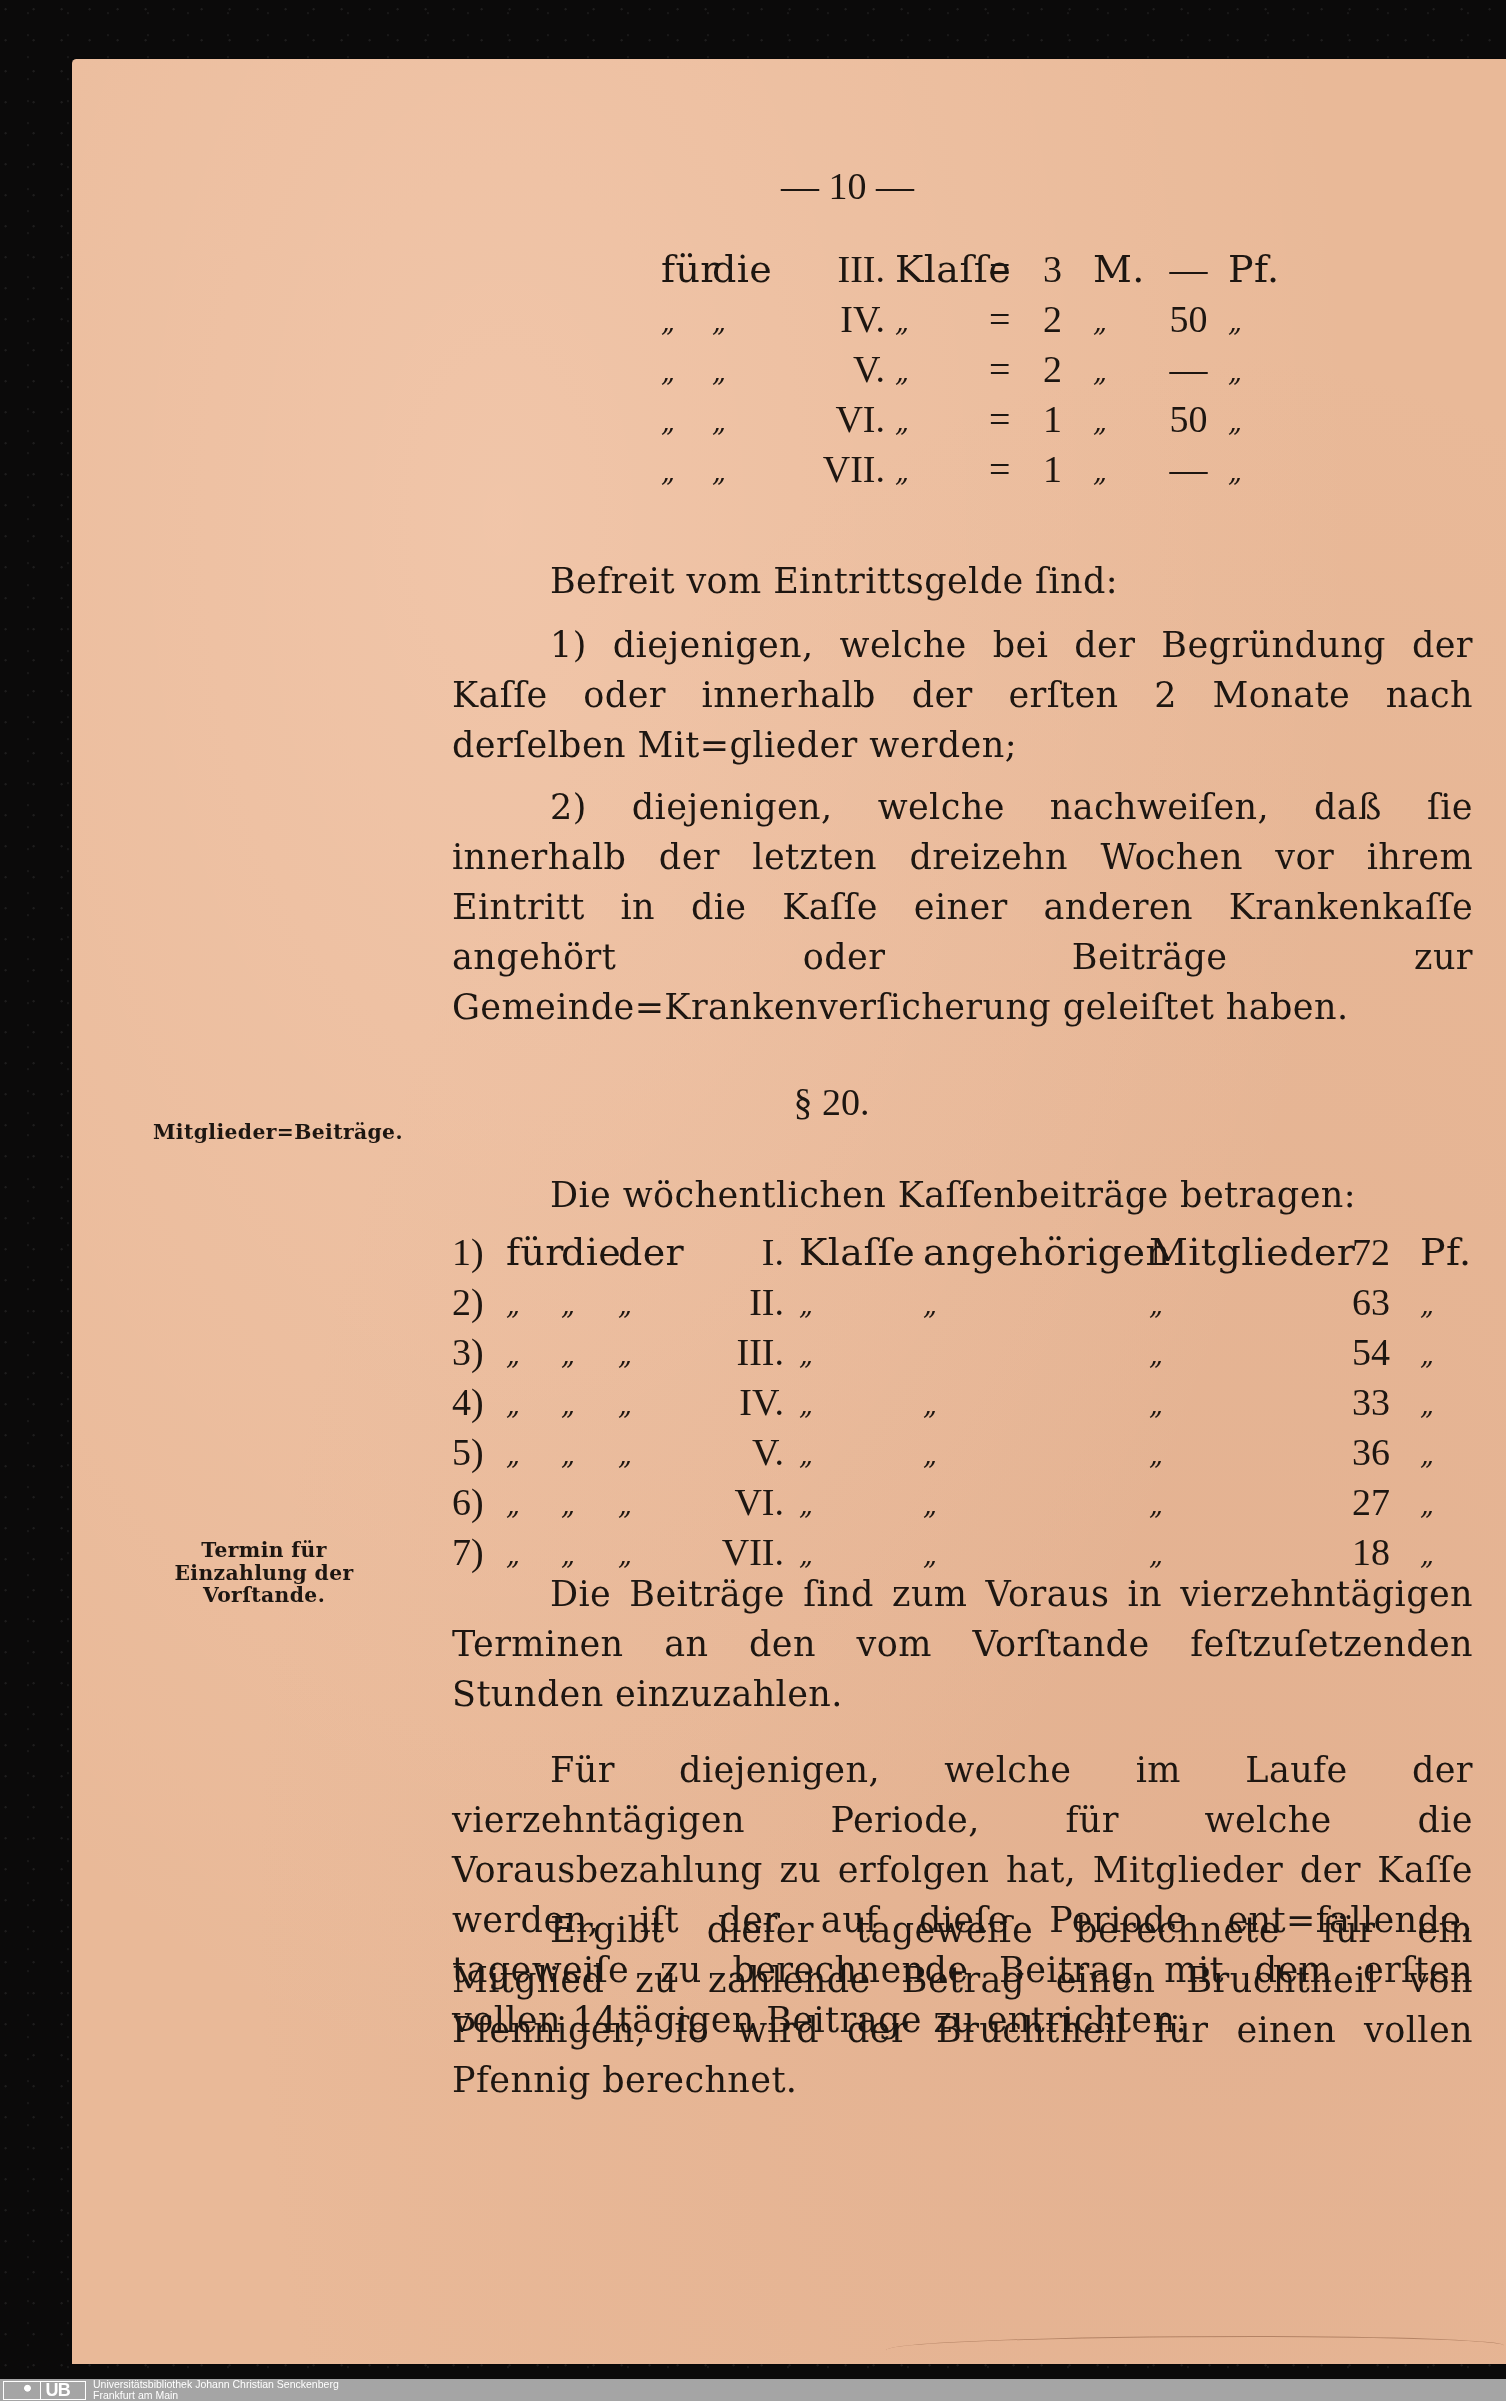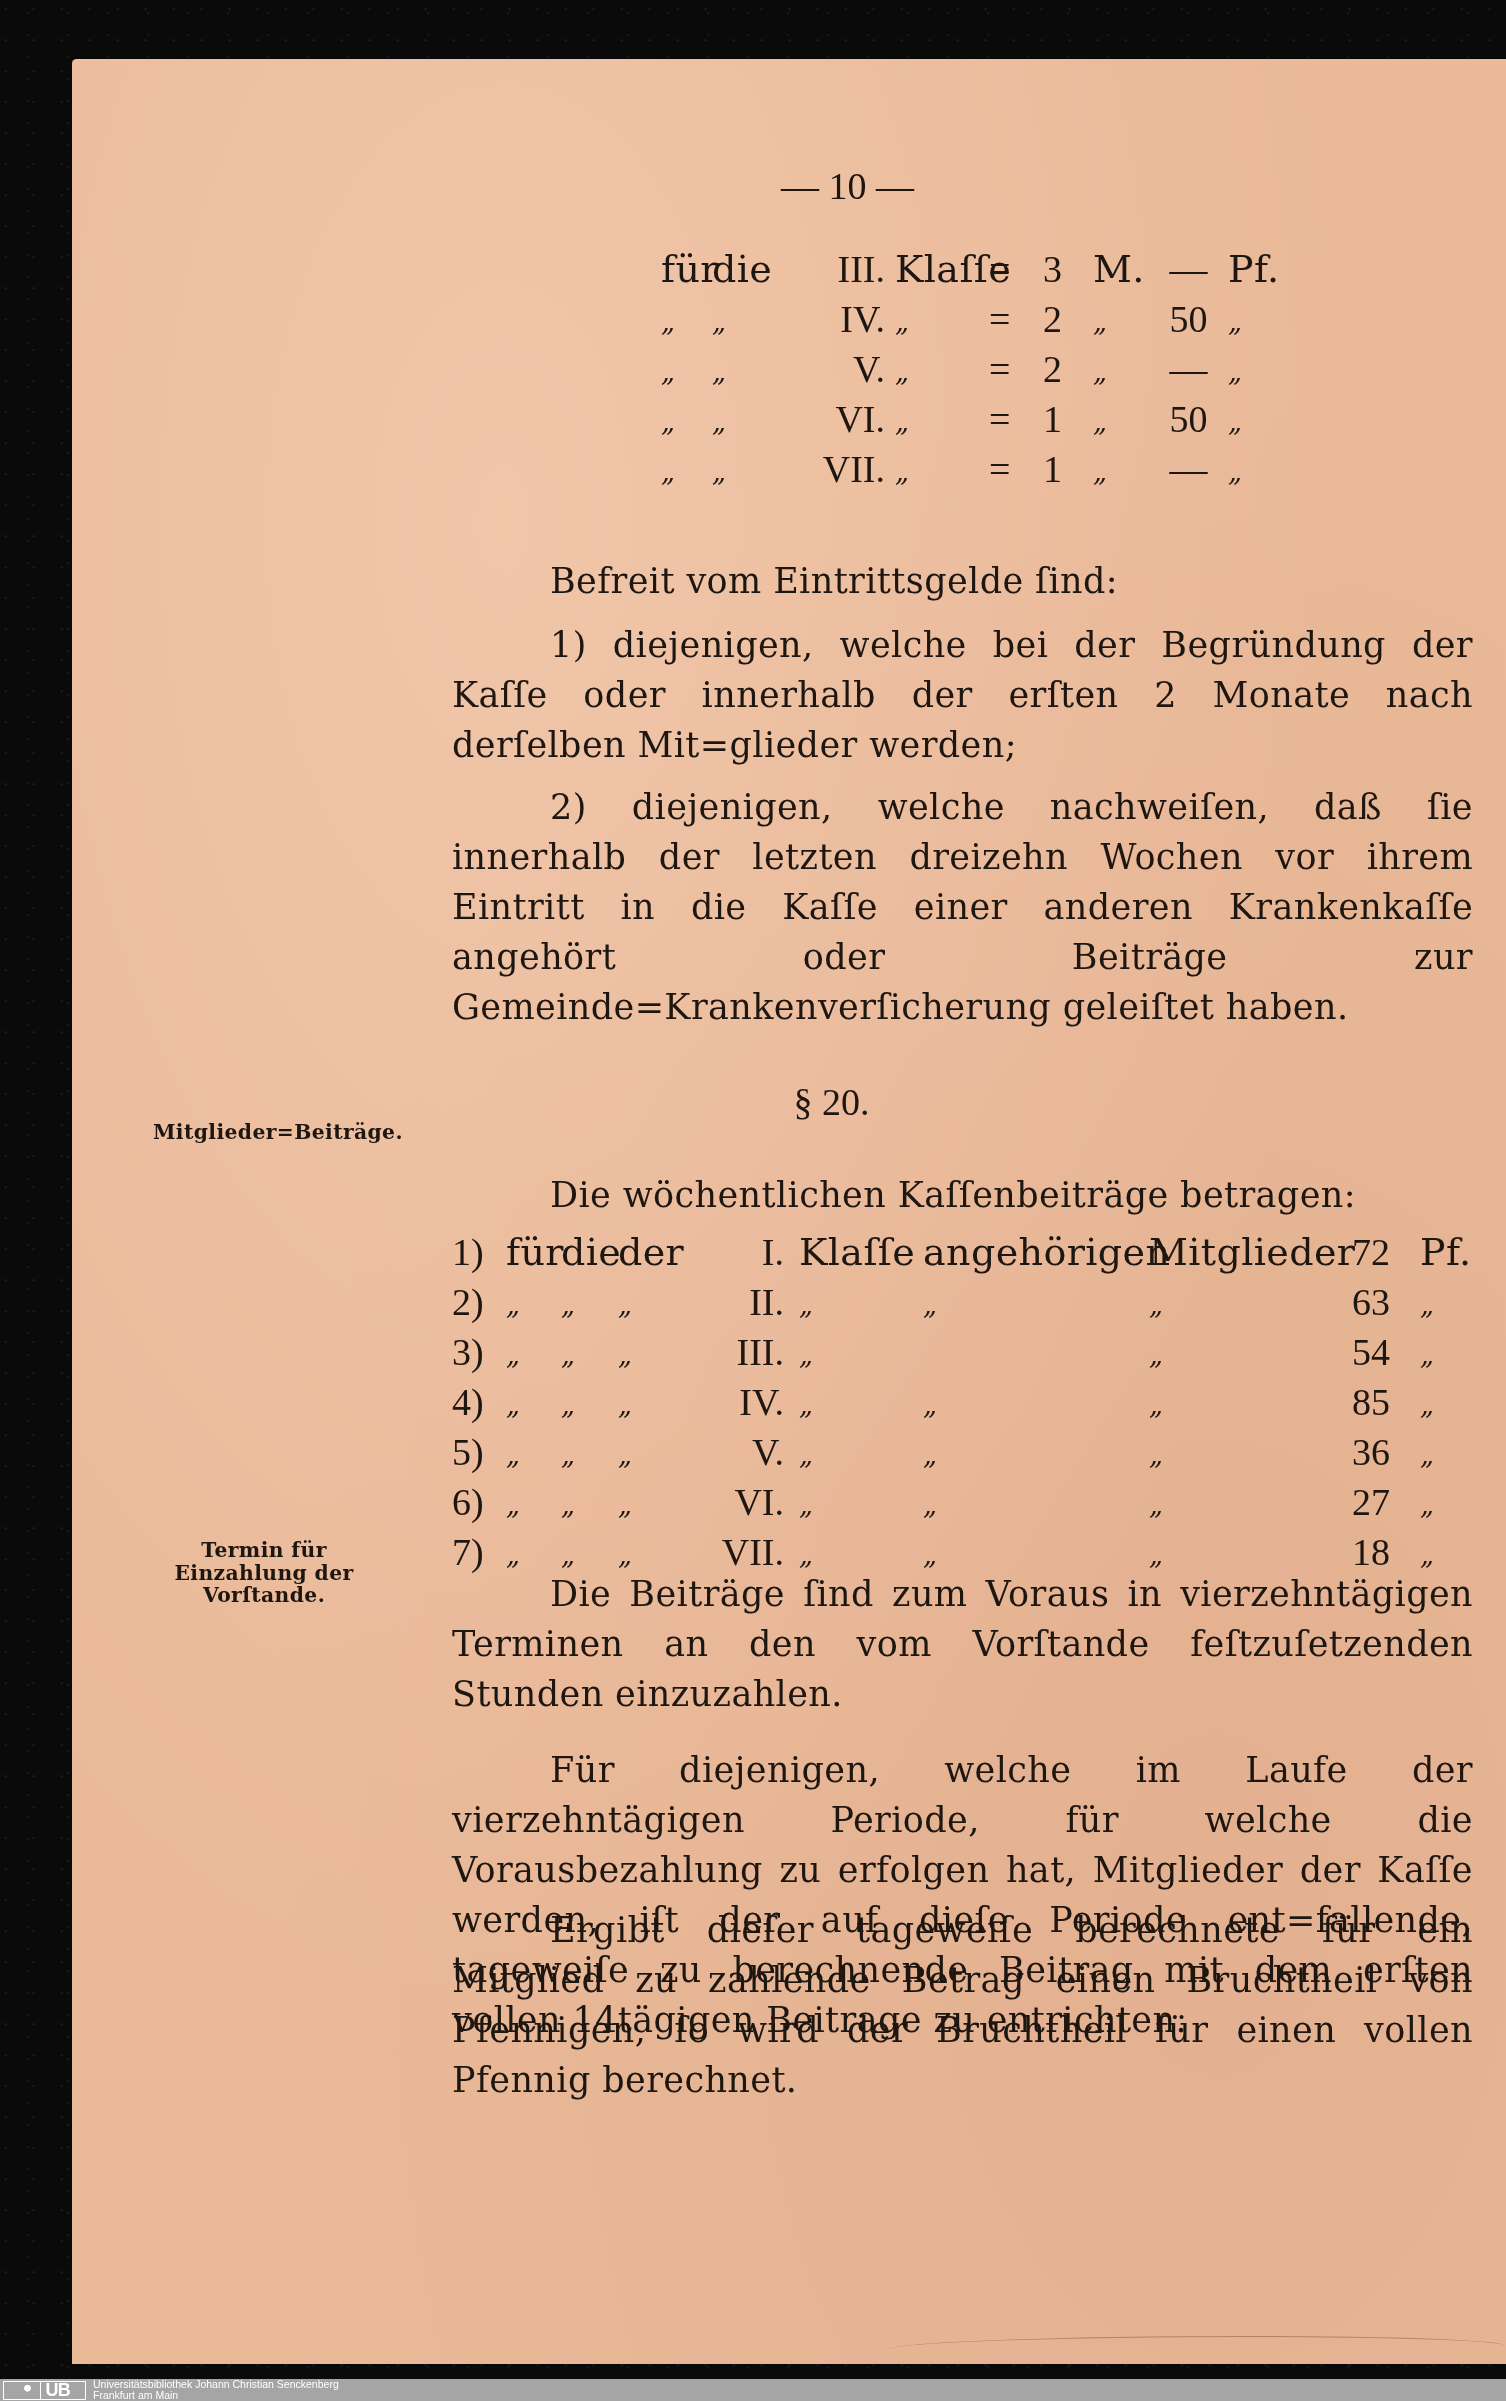"85" span.k-val { text: 85 -> 33 }
